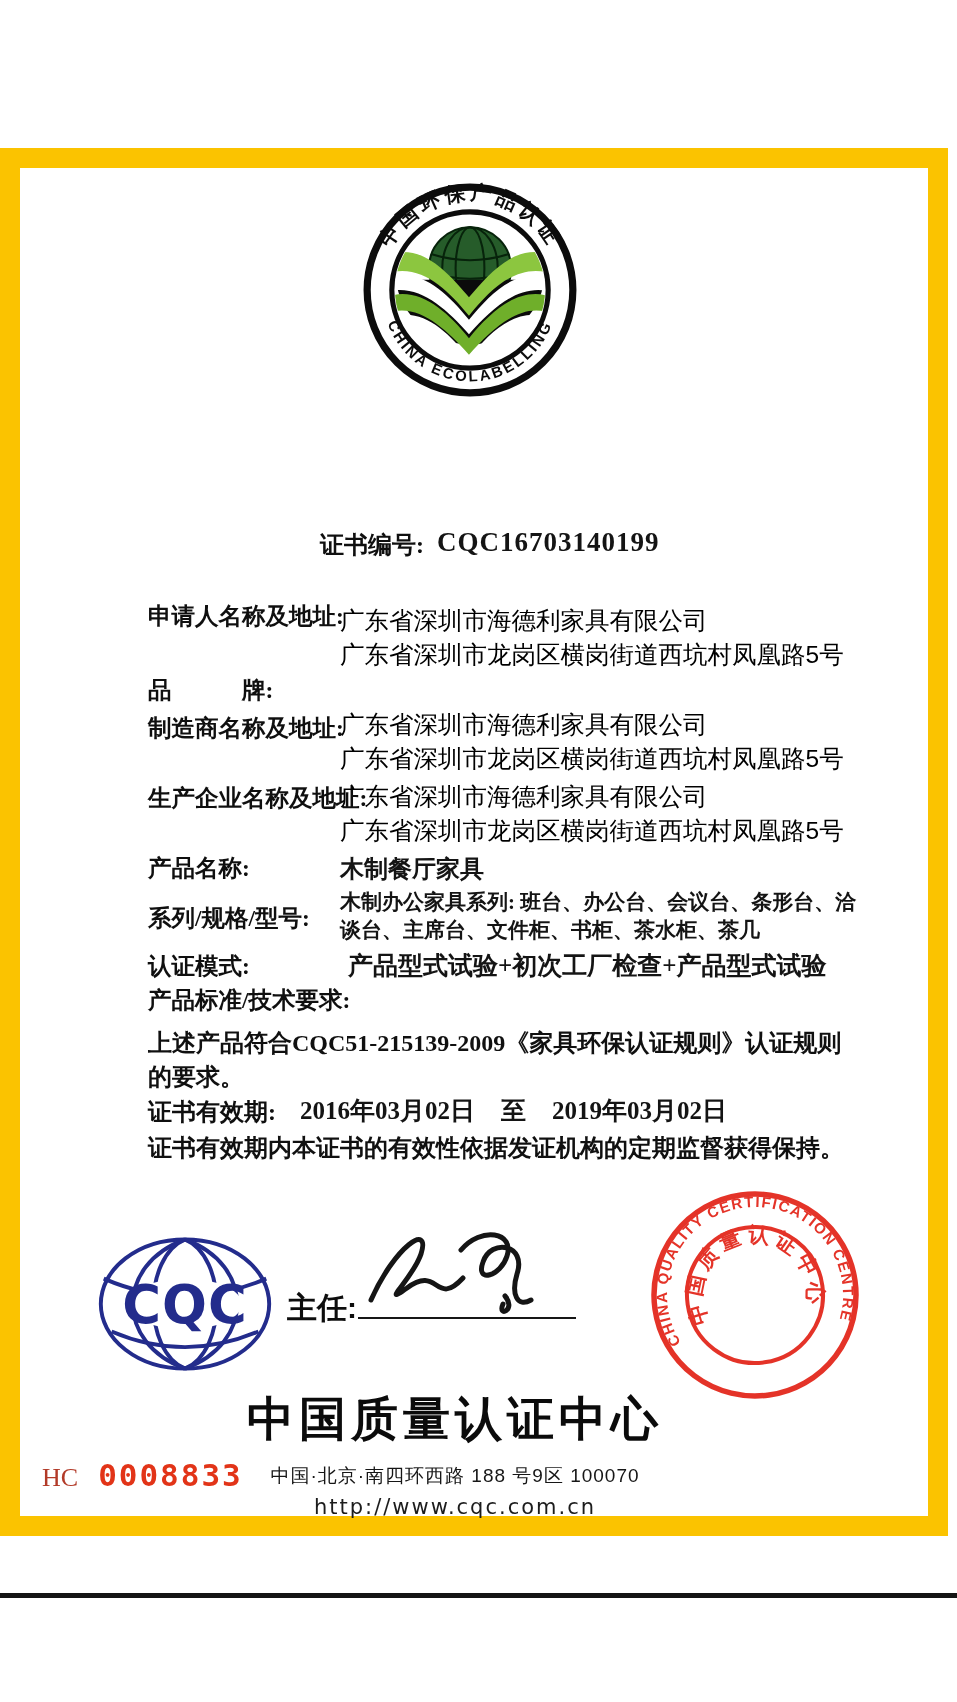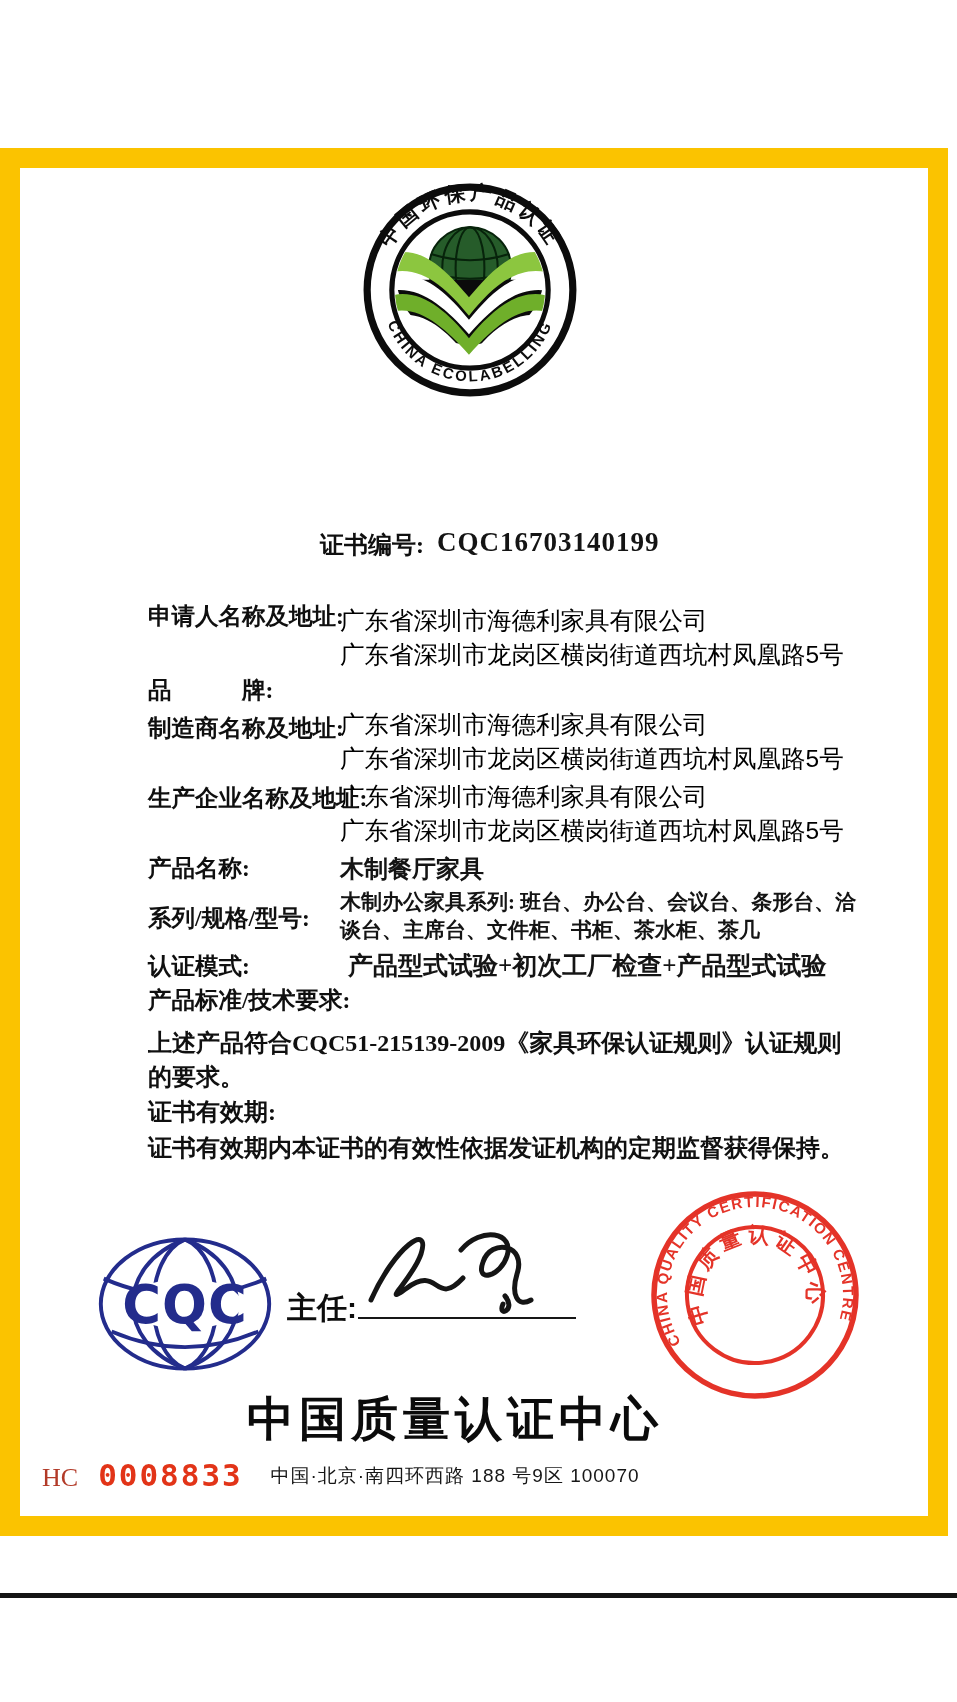"2016年03月02日 至 2019年03月02日" span.validity-value { html: none -> <span> <span>2016年03月02日</span><span>至</span><span>2019年03月02日</span> </span> }
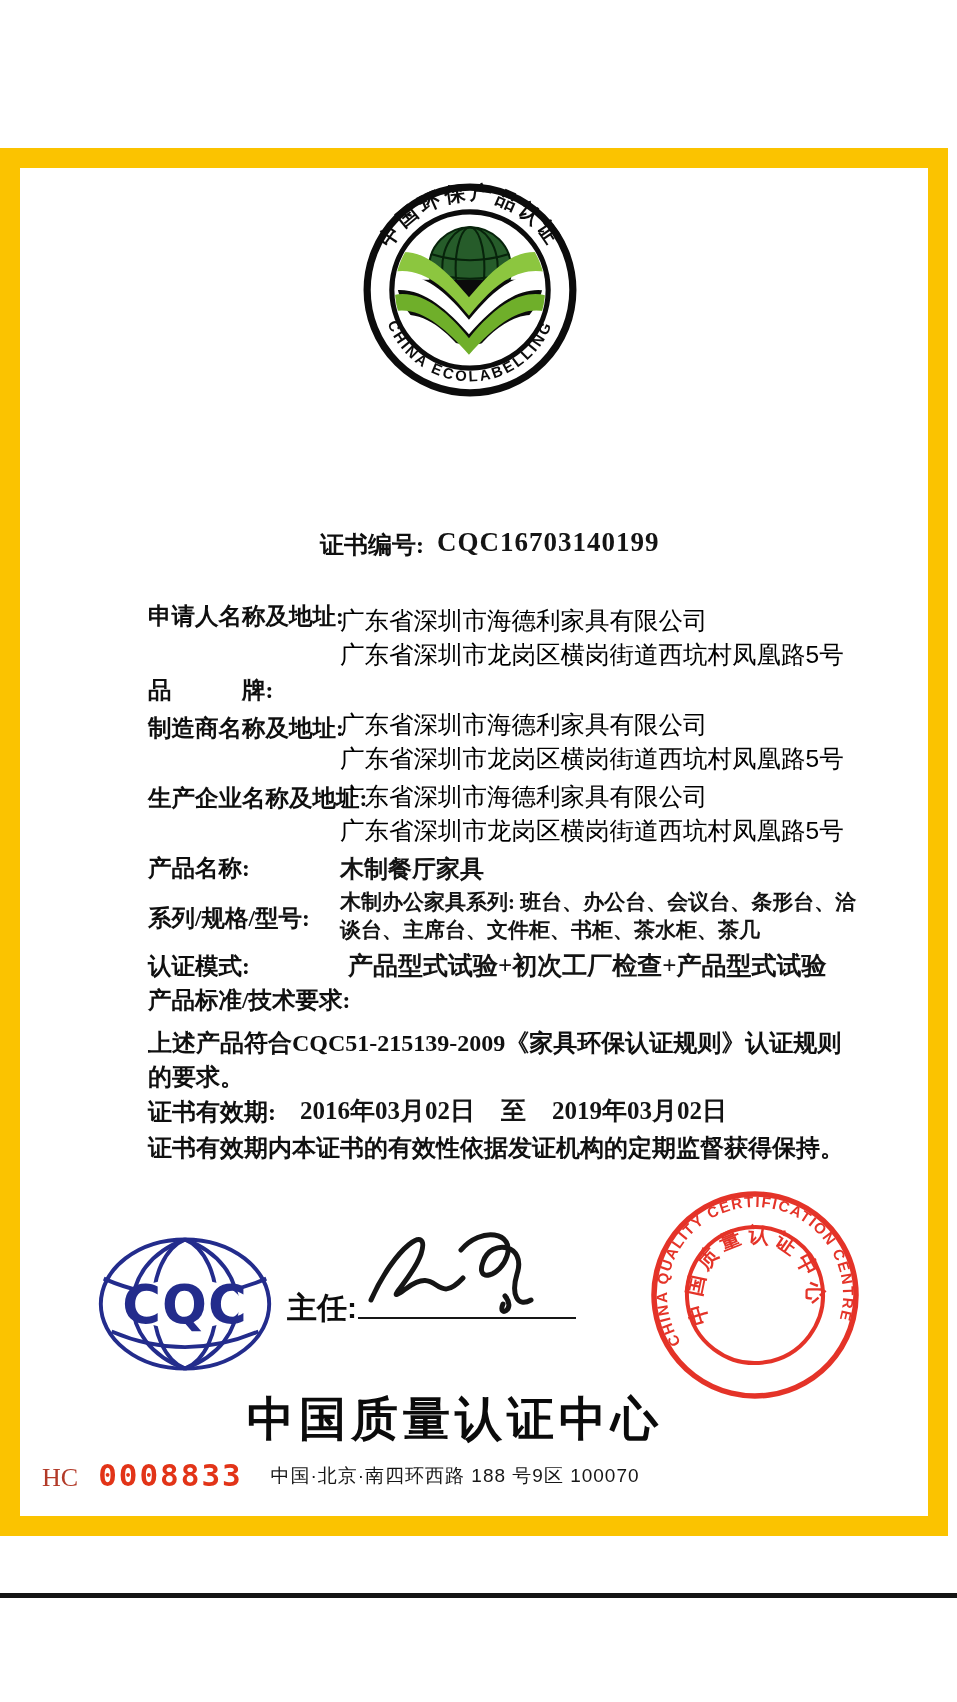"http://www.cqc.com.cn" div.org-url { html: none -> <div>http://www.cqc.com.cn</div> }
